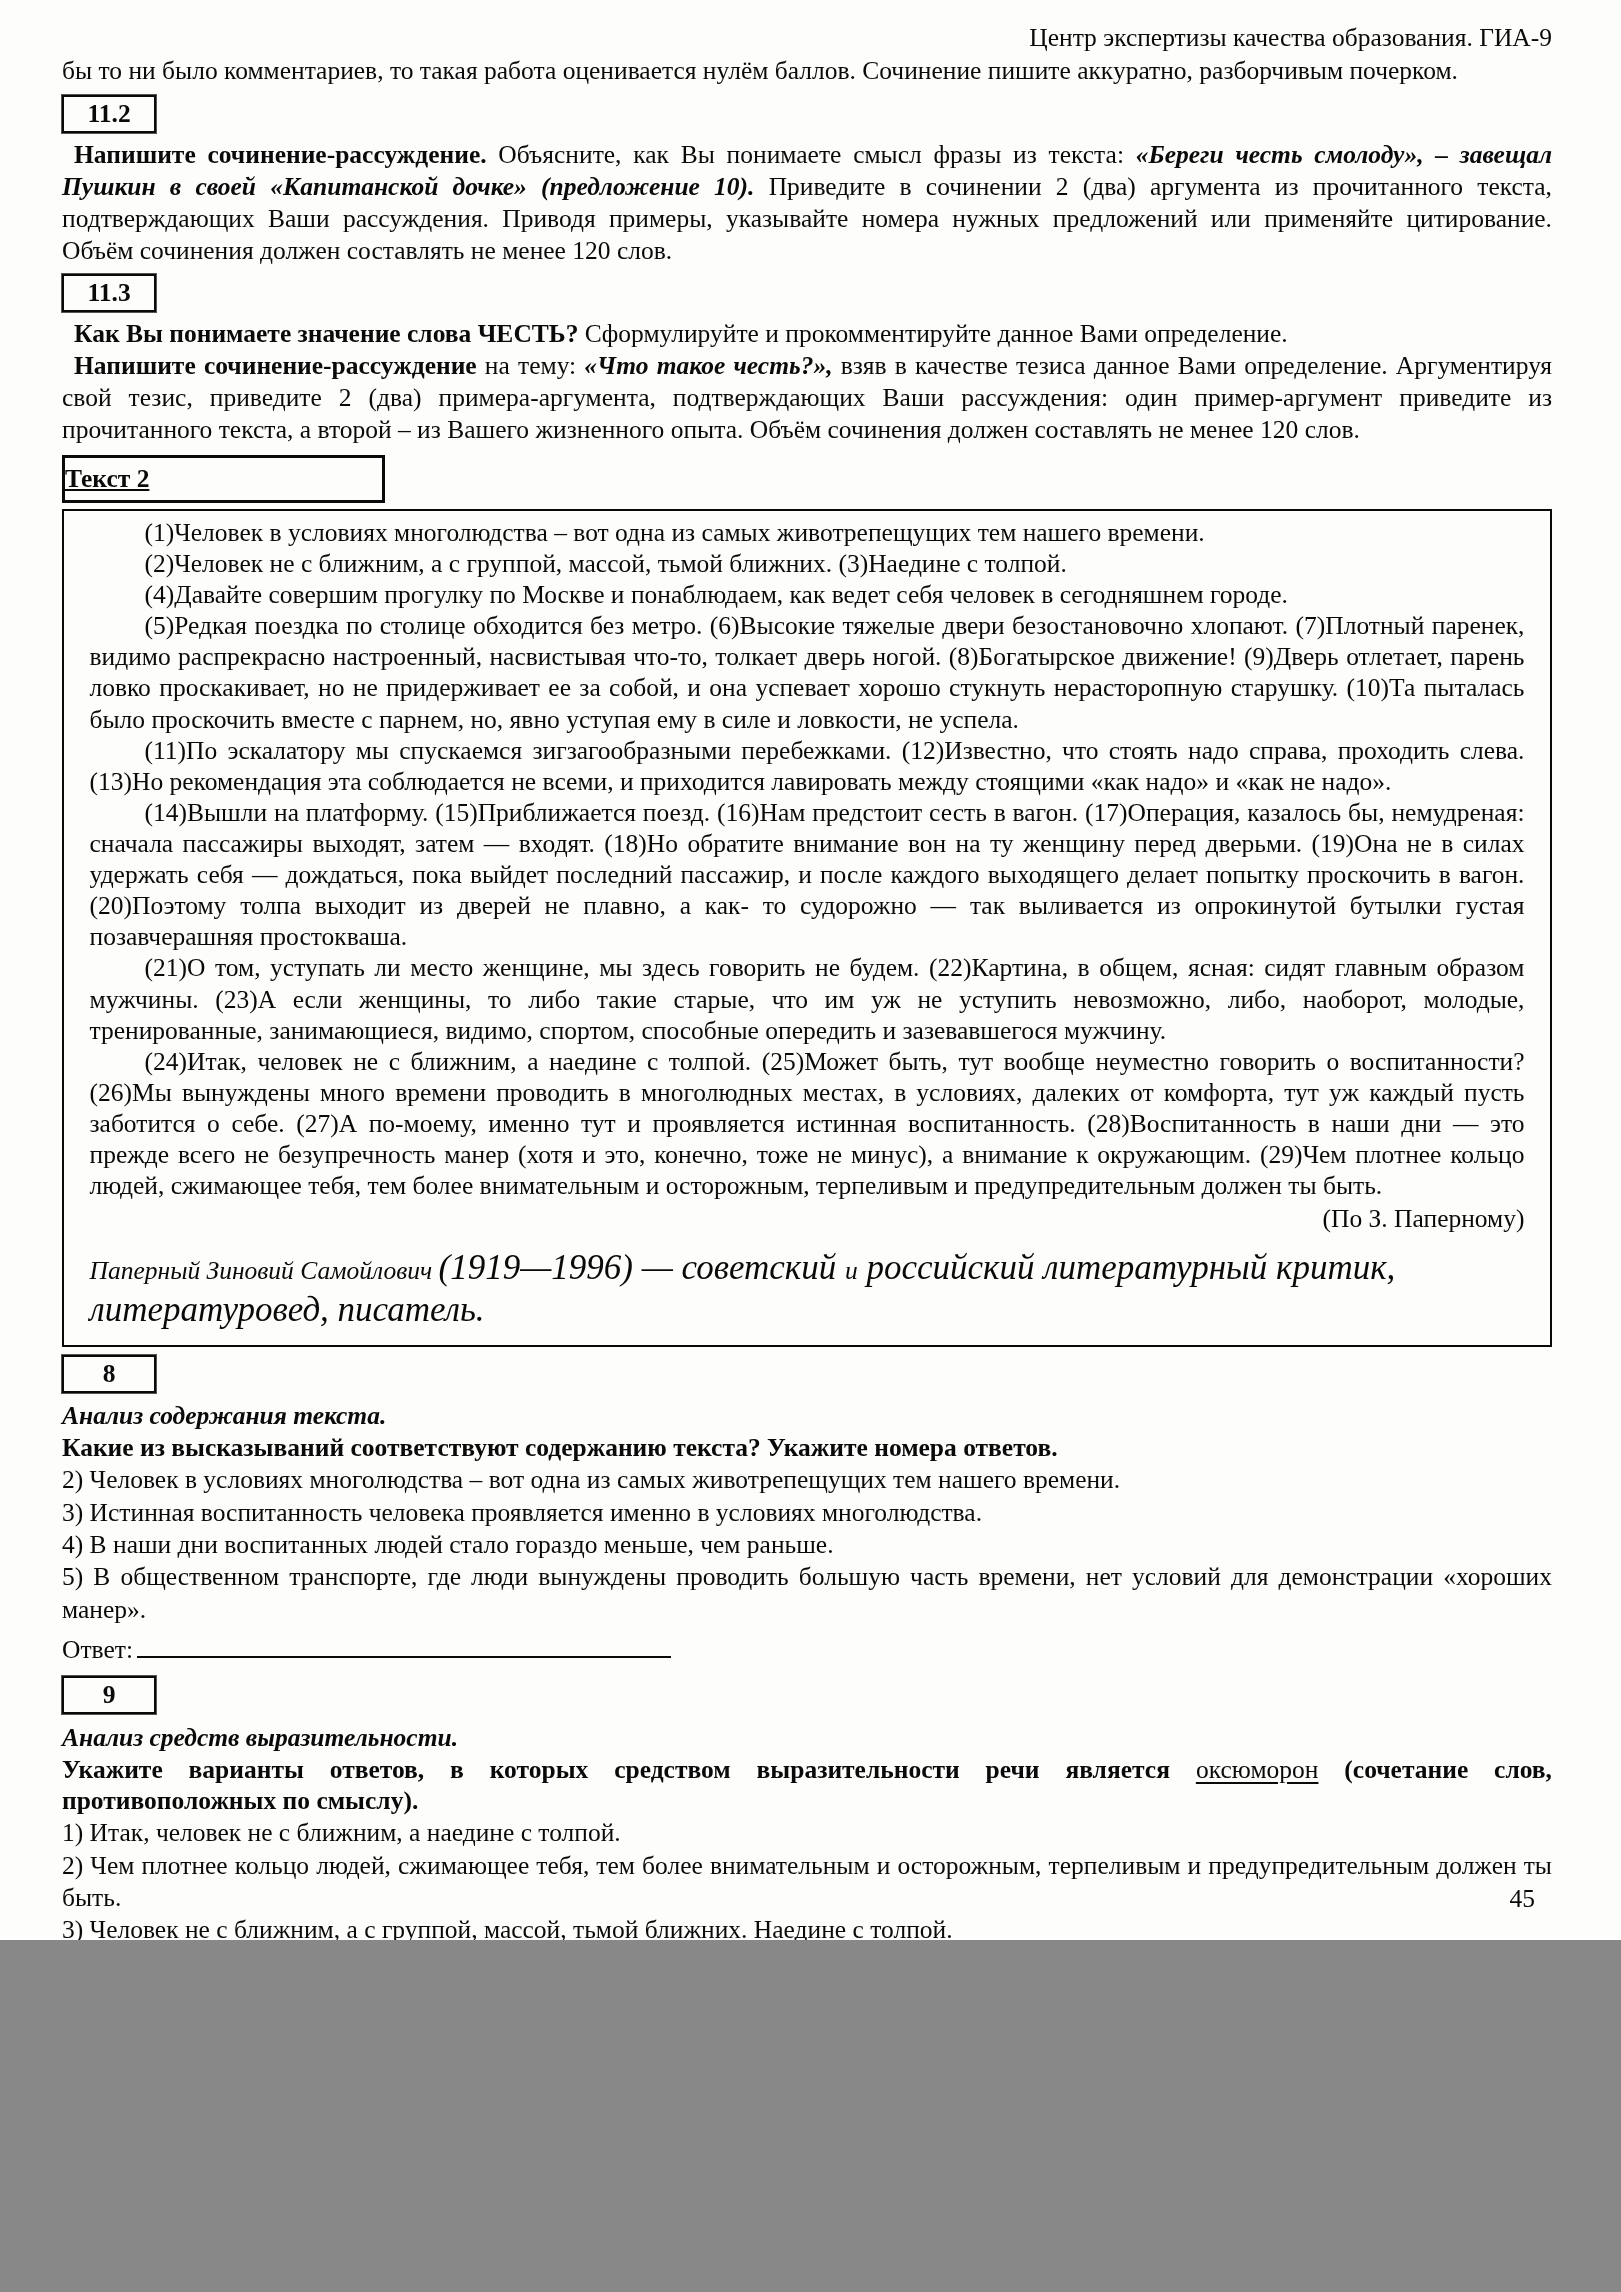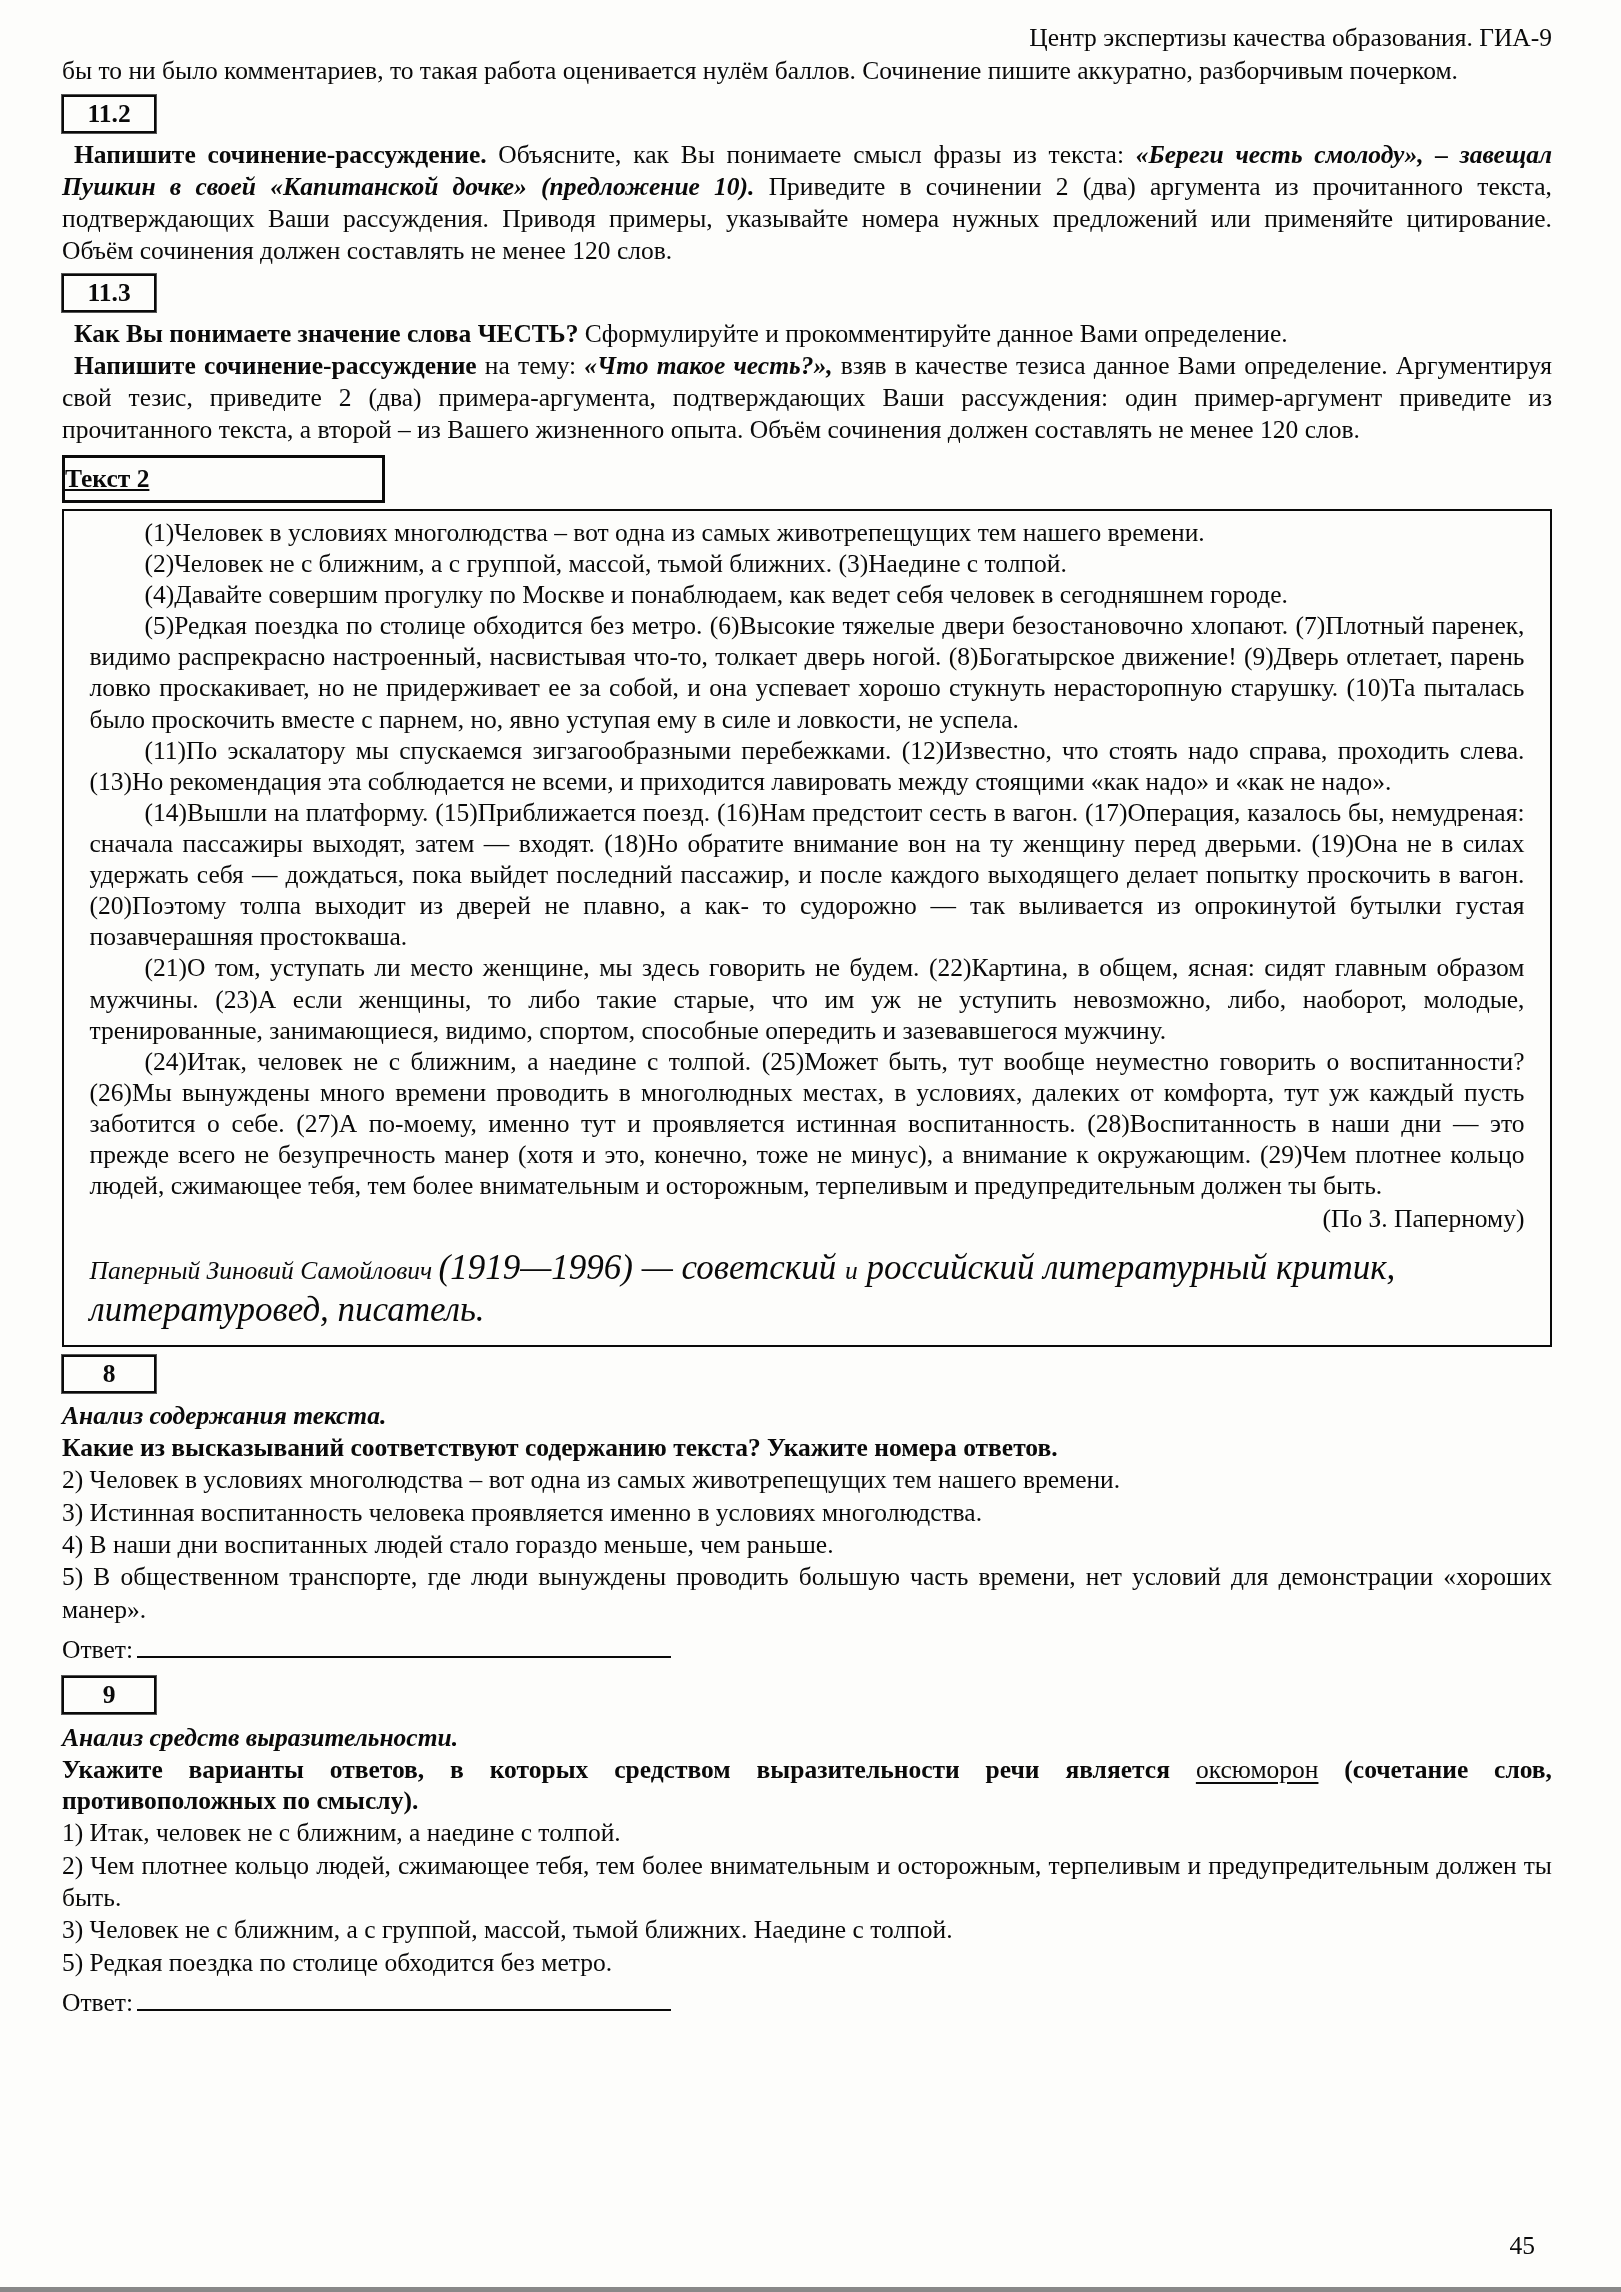"Центр экспертизы качества образования." .page { height: 2287px -> 1940px }
